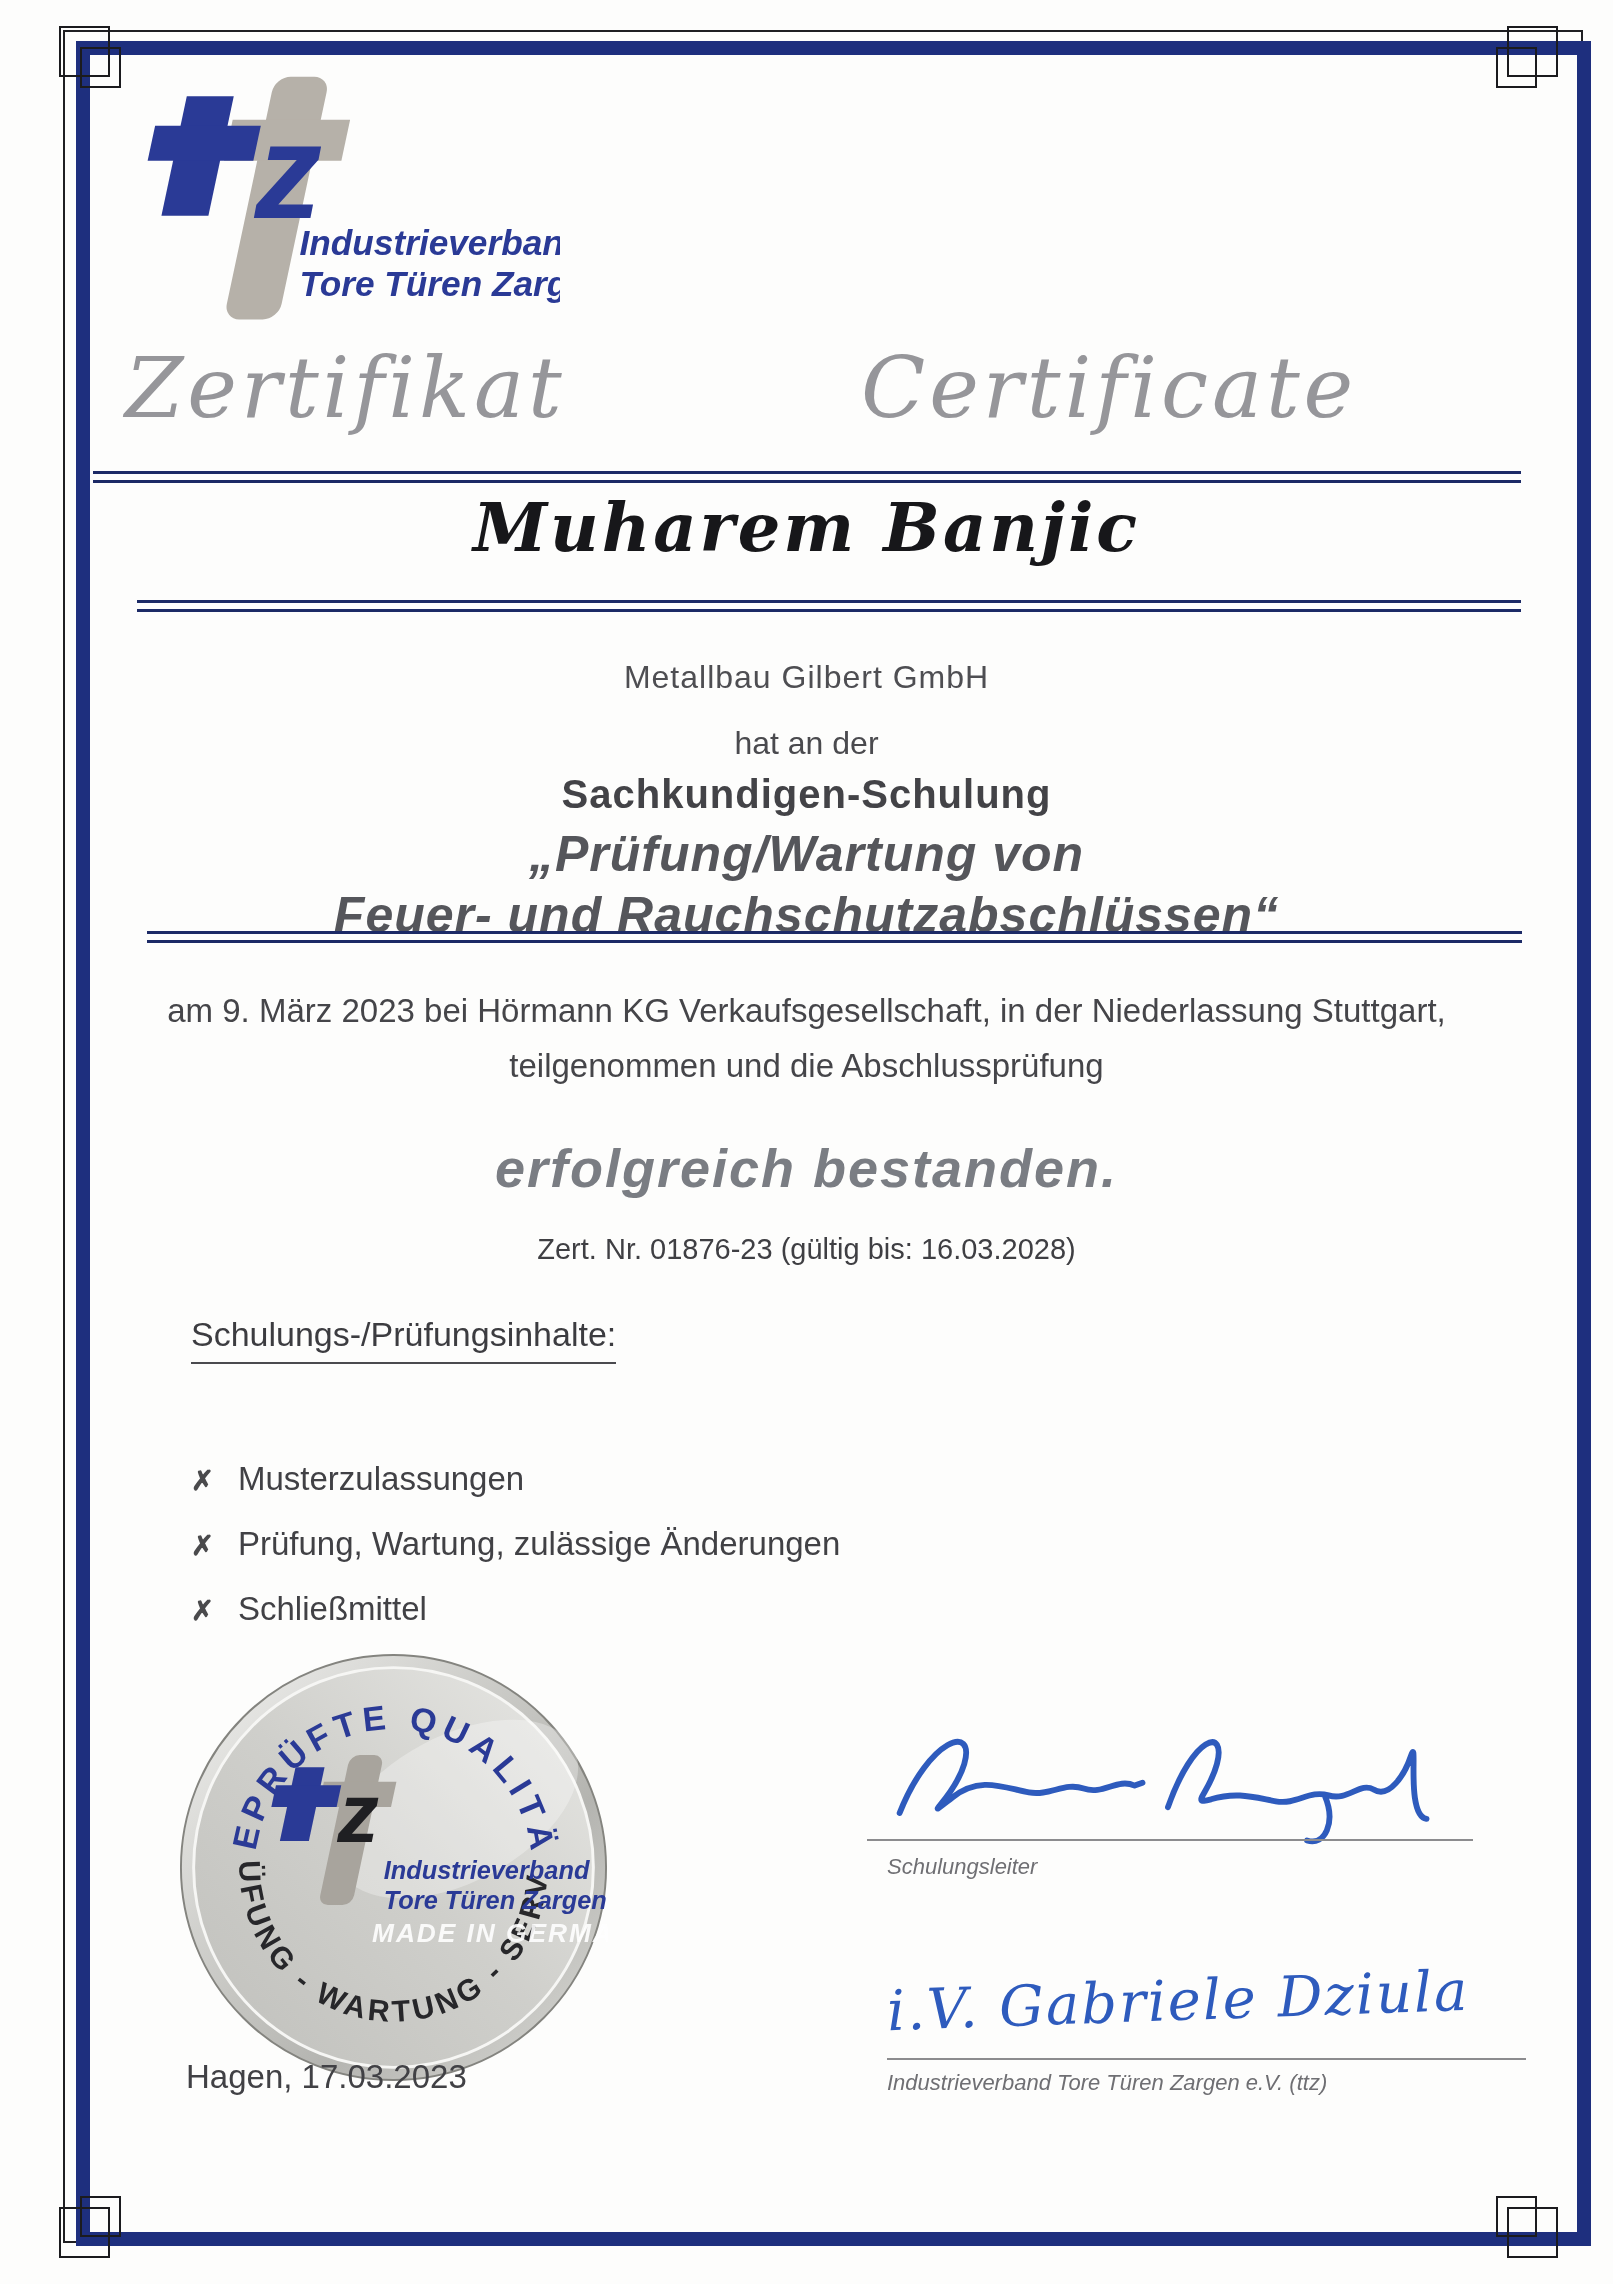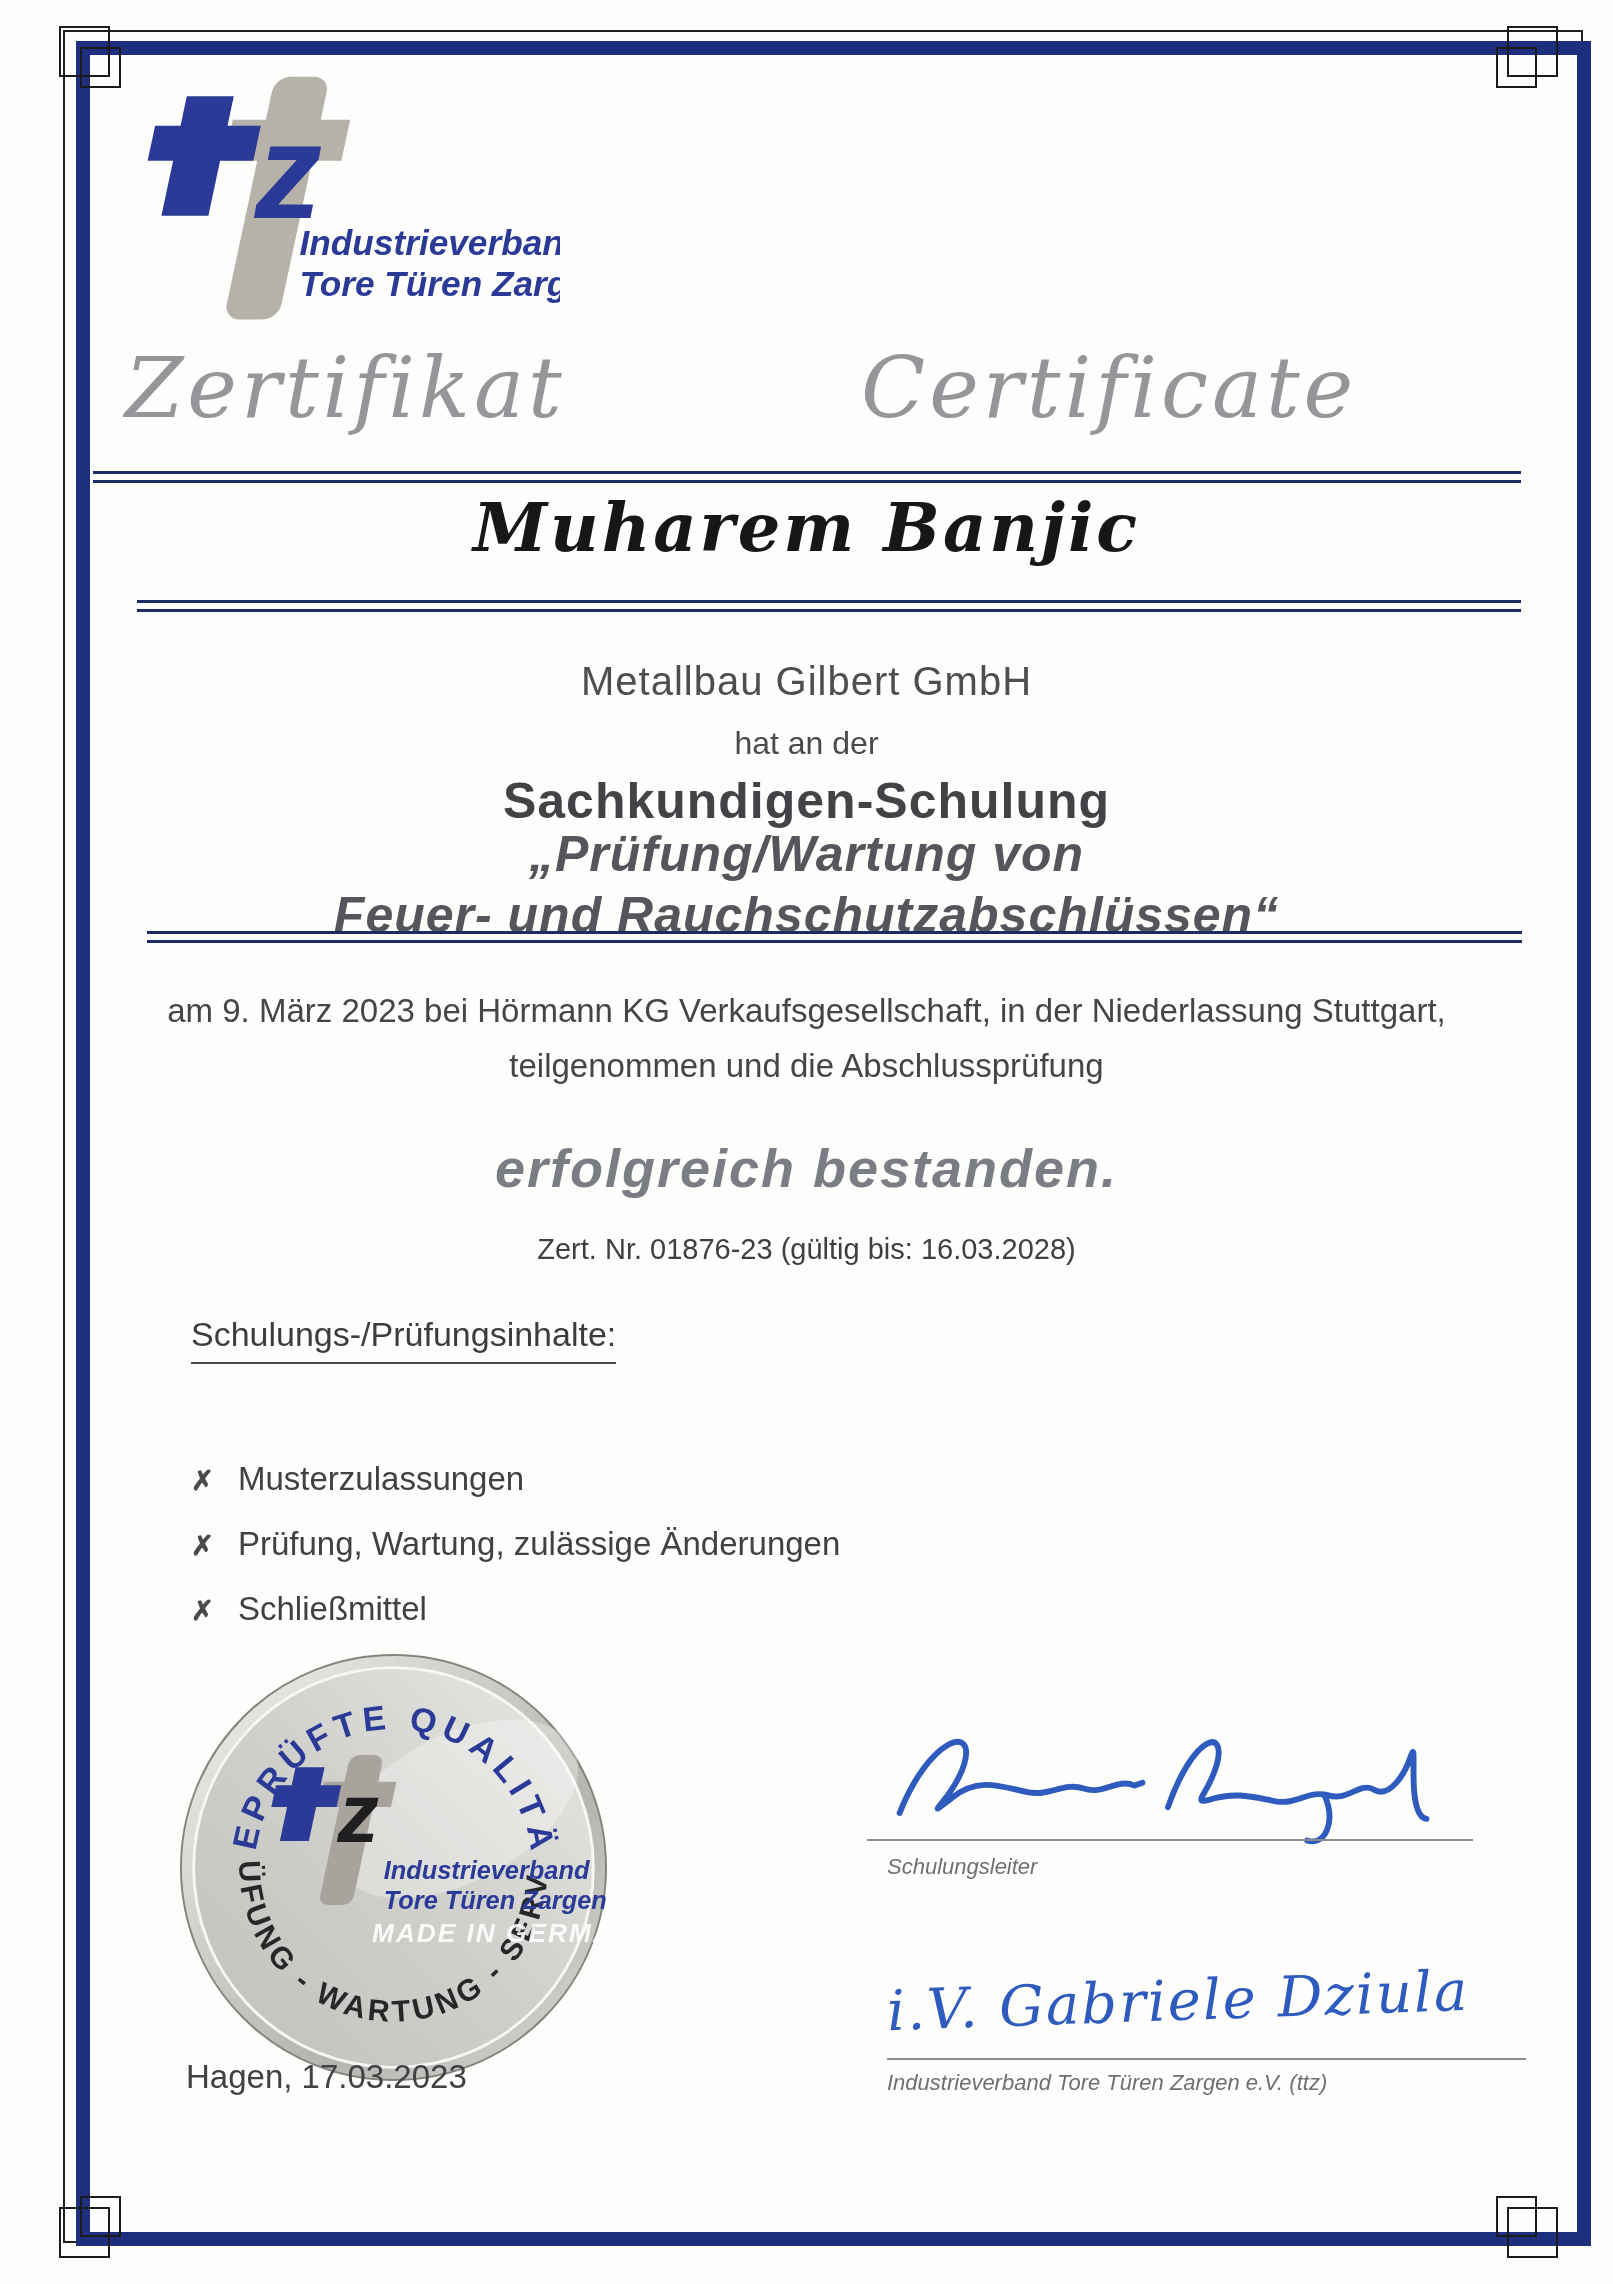"Metallbau Gilbert GmbH" .company { font-size: 40px -> 32px }
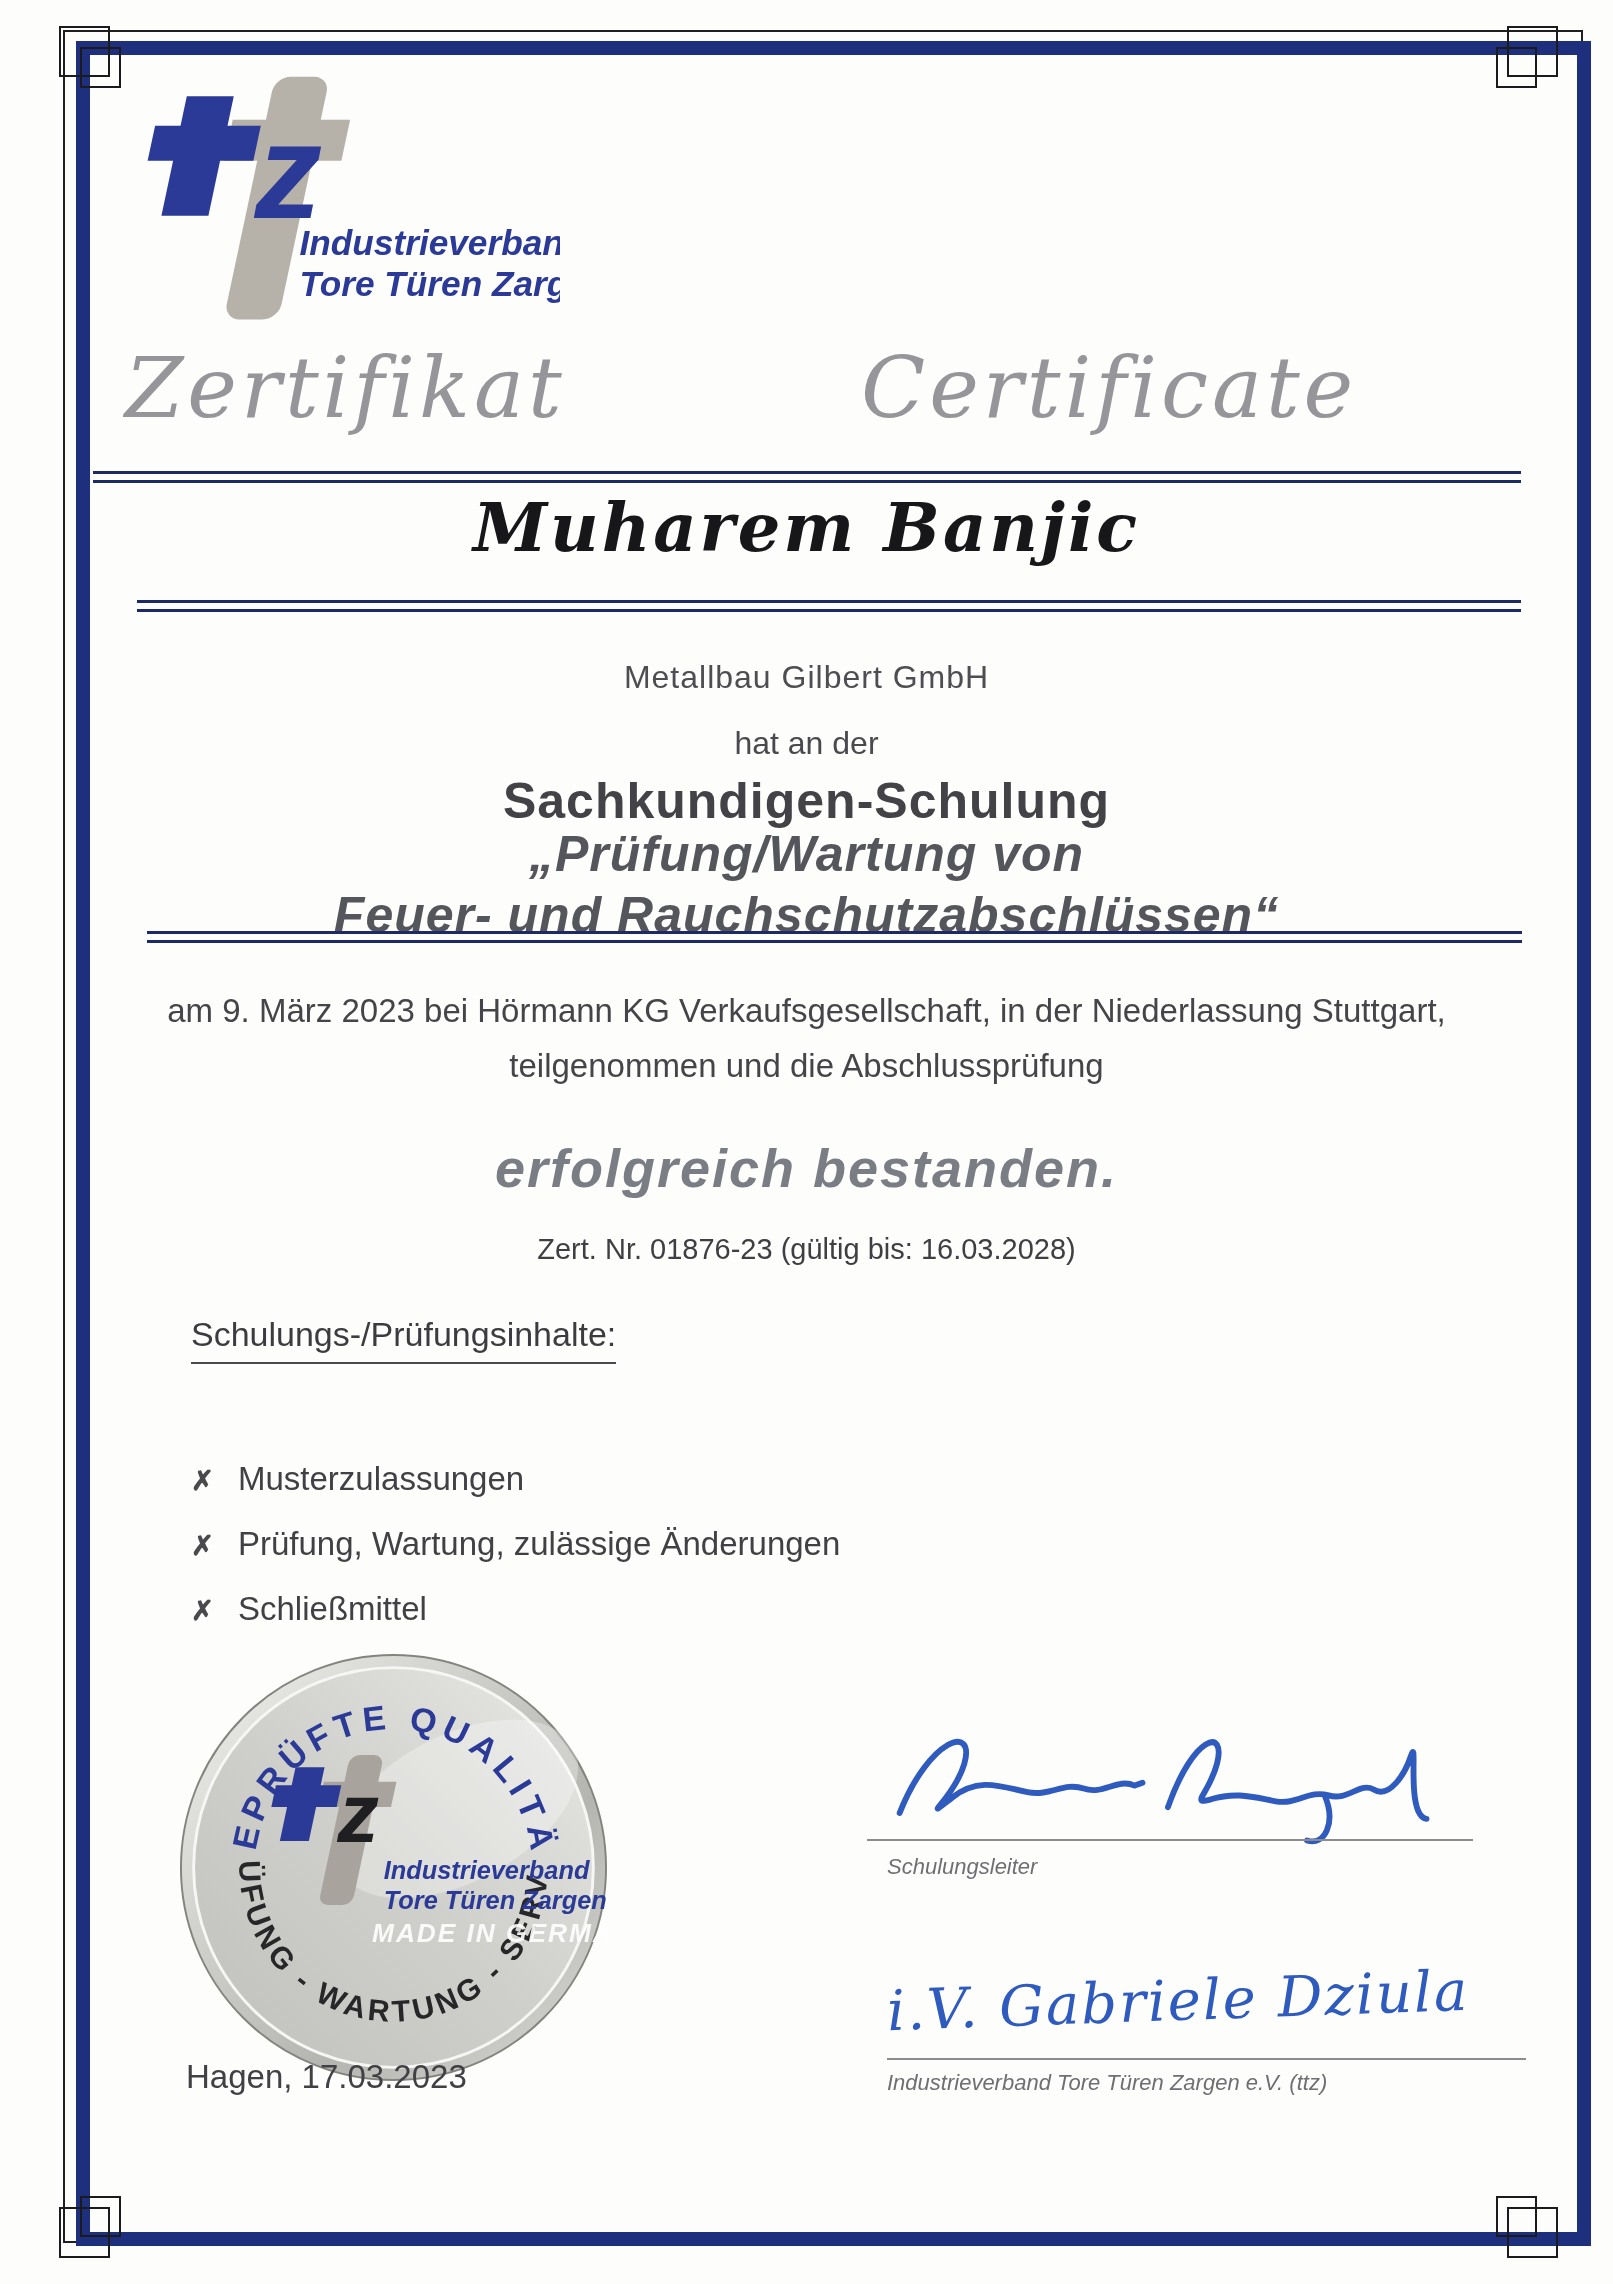"Sachkundigen-Schulung" .course { font-size: 50px -> 40px }
